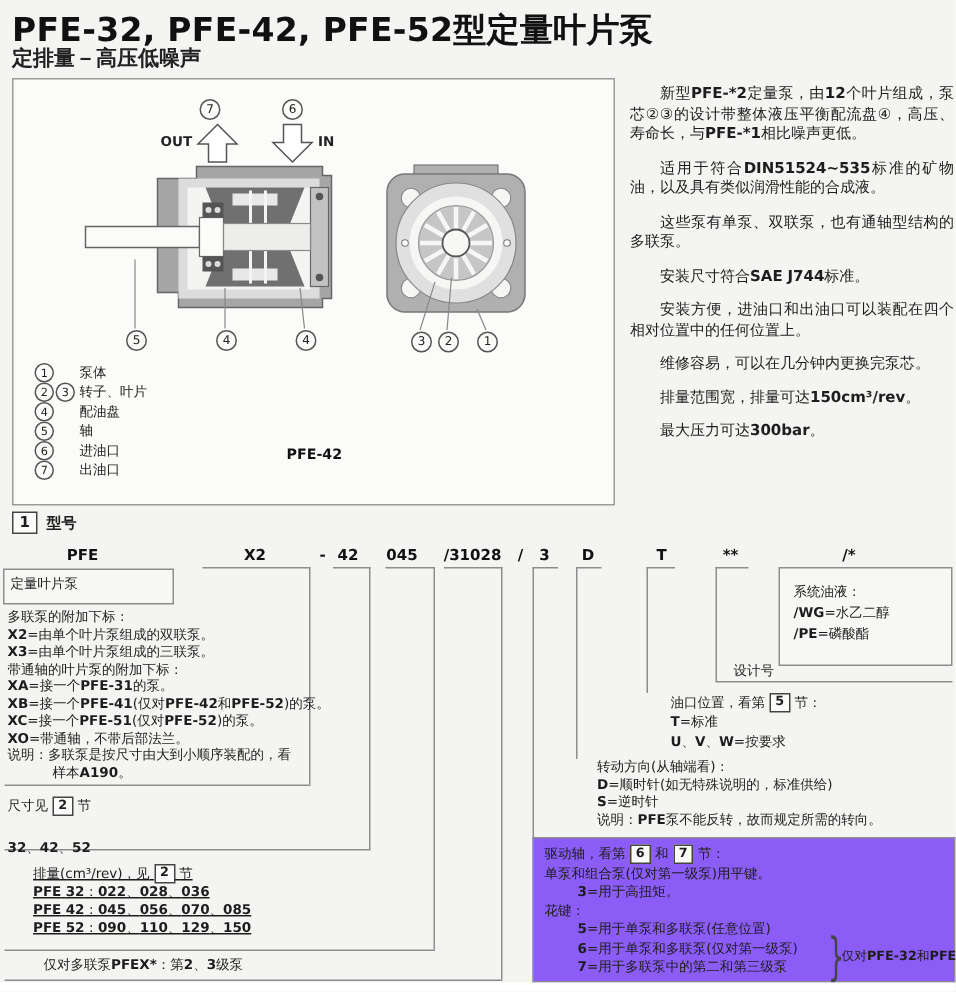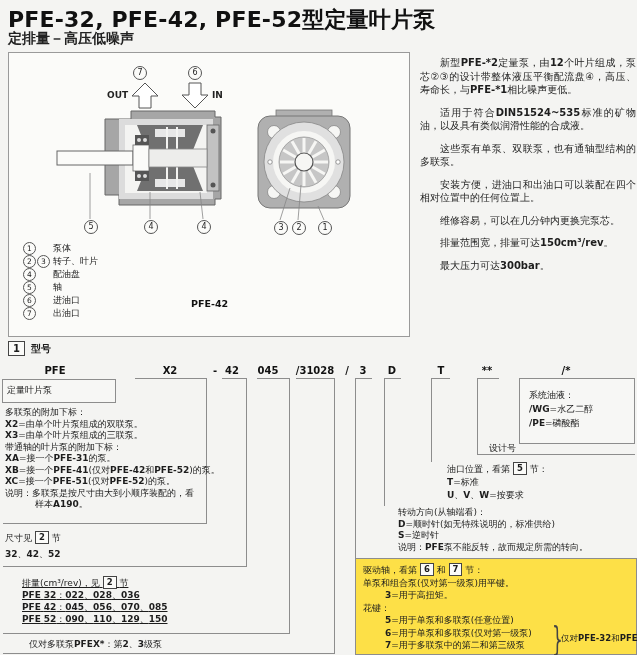"安装尺寸符合SAE J744标准。" p.latin-bold { html: none -> <p>安装尺寸符合<b>SAE</b> <b>J744</b>标准。</p> }
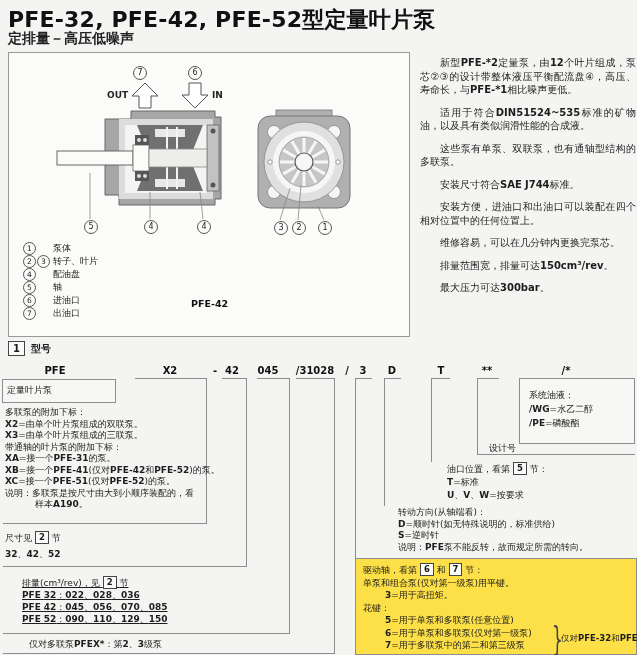"XO=带通轴，不带后部法兰。" div.latin-bold { html: none -> <div><b>XO</b>=带通轴，不带后部法兰。</div> }
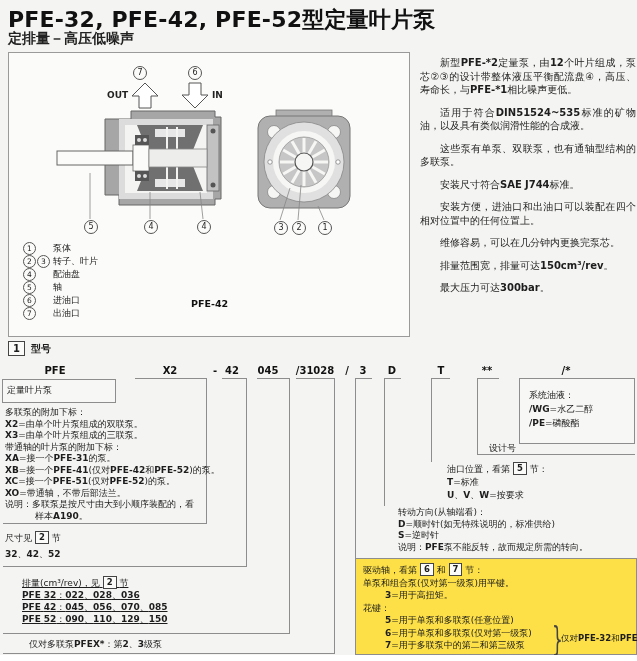"32、42、52" div.latin-bold { margin-top: 4px -> 16px }
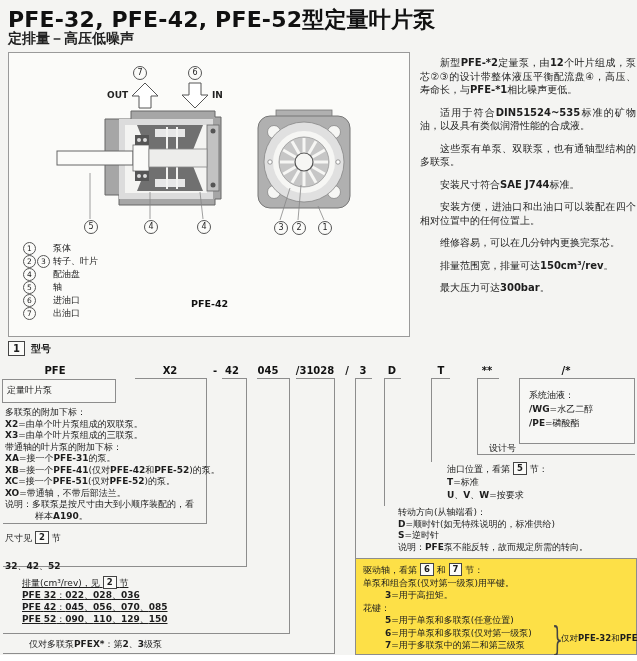"驱动轴，看第 6 和 7 节：" div.tbox { background: #fde047 -> #8b5cf6 }
